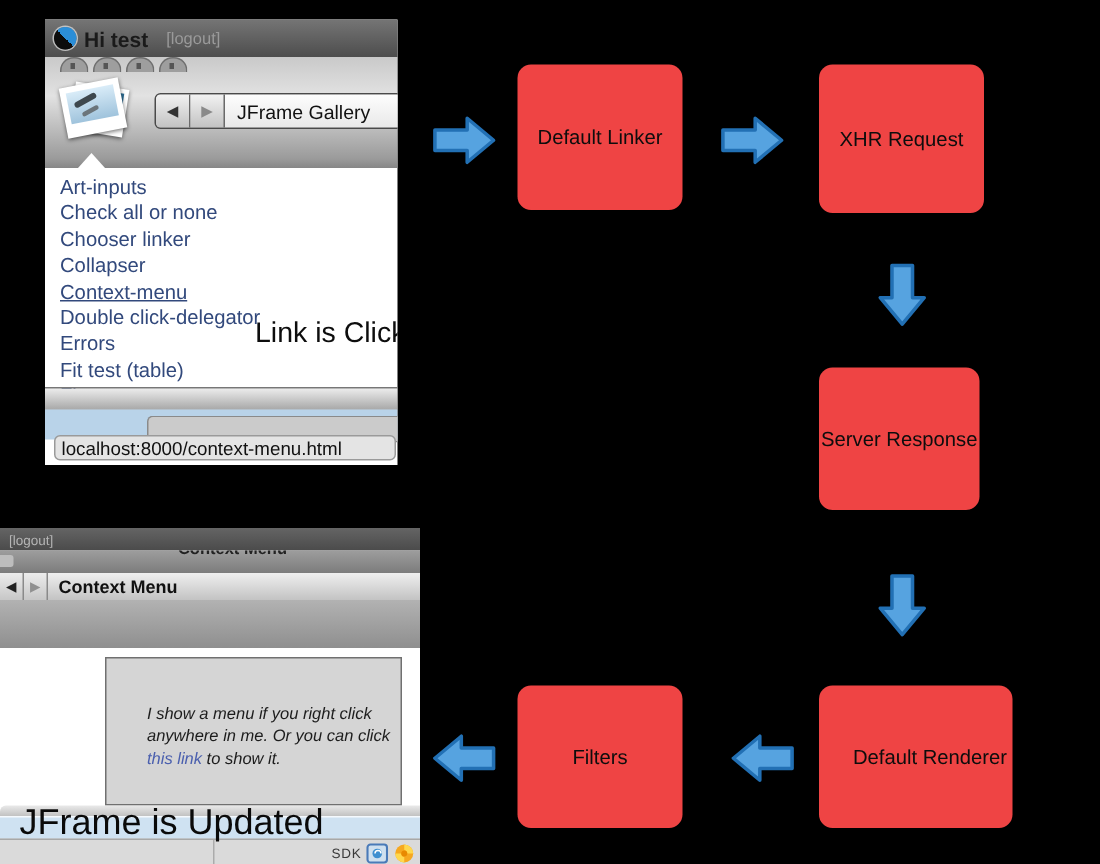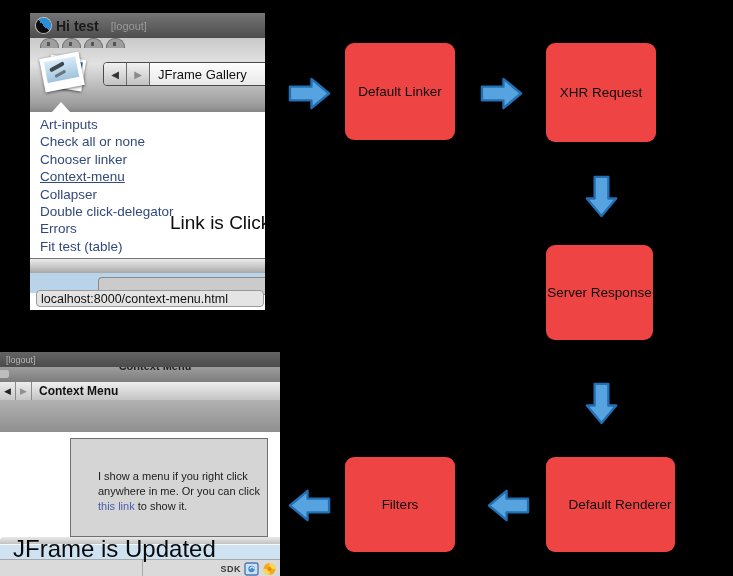"Context-menu" div.glink { order: before "Collapser" -> after "Collapser" }
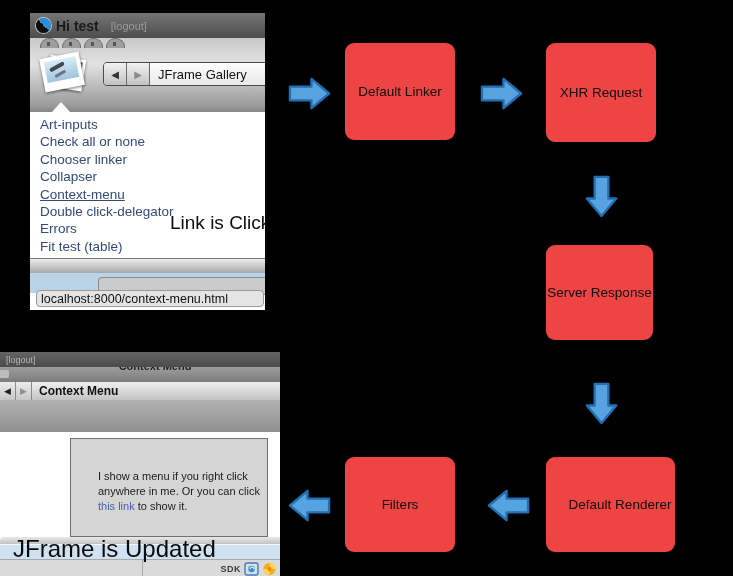"I show a menu if" .b-content { font-style: none -> italic }
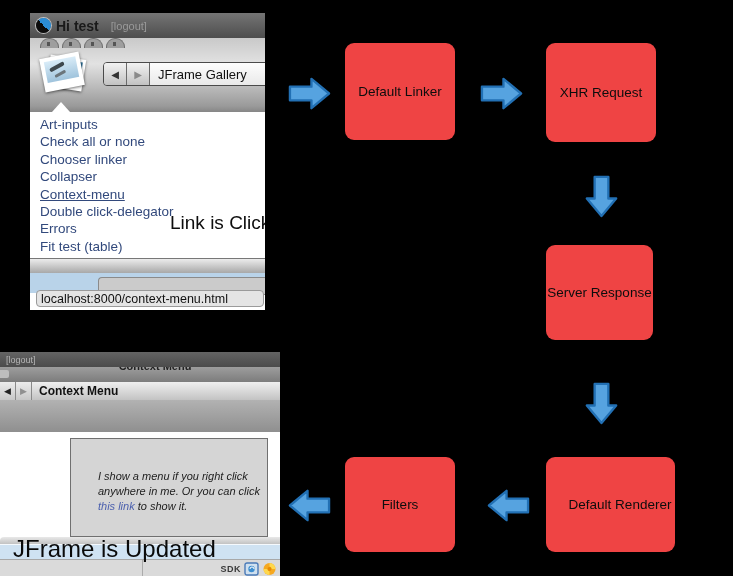"SDK" .sdk-label { font-weight: bold -> normal }
